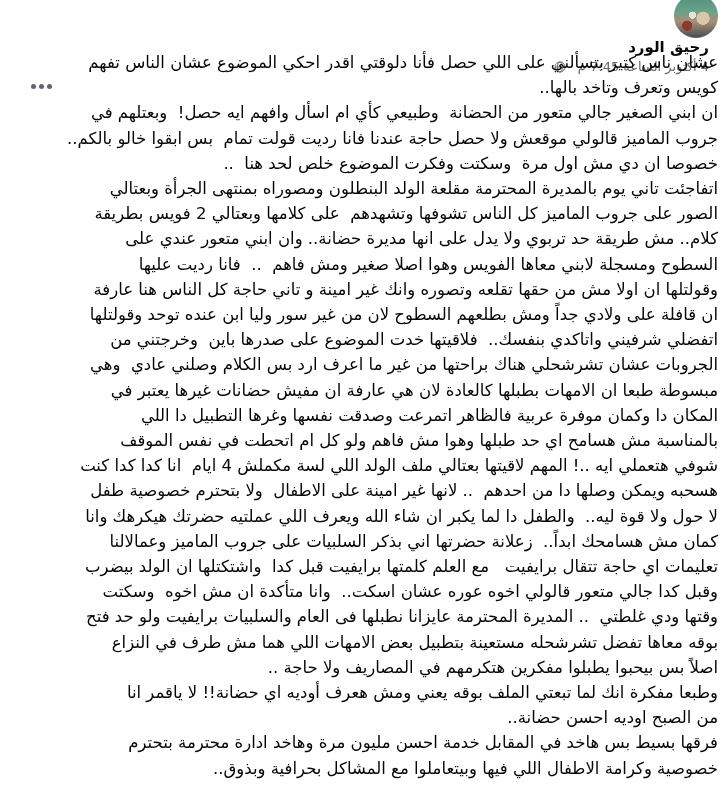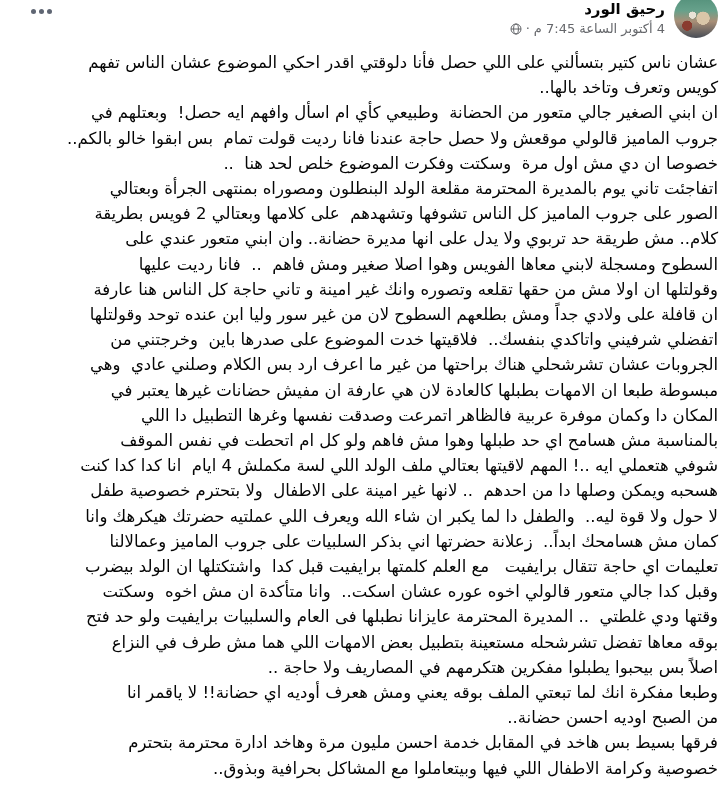"رحيق الورد" .header { flex-direction: none -> column }
